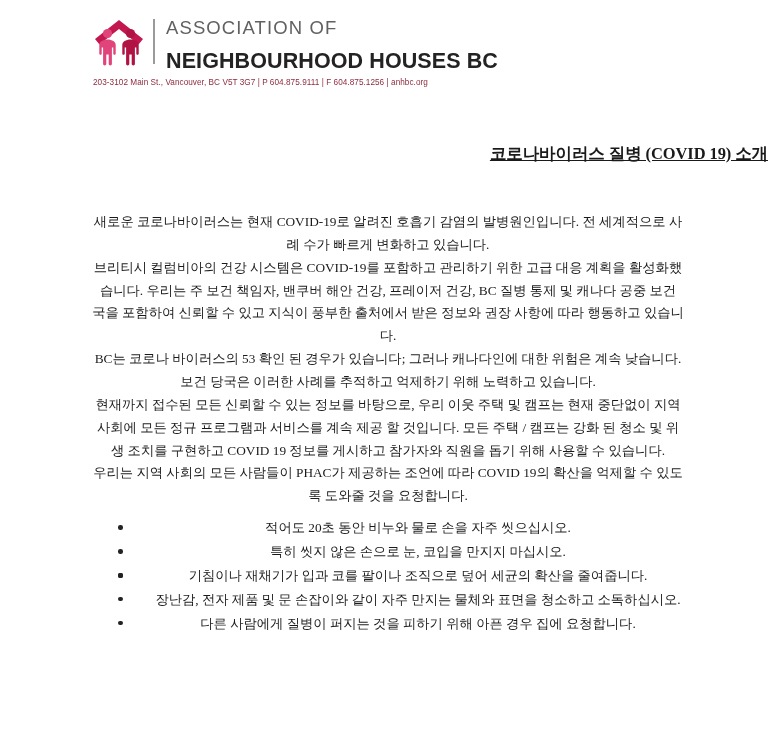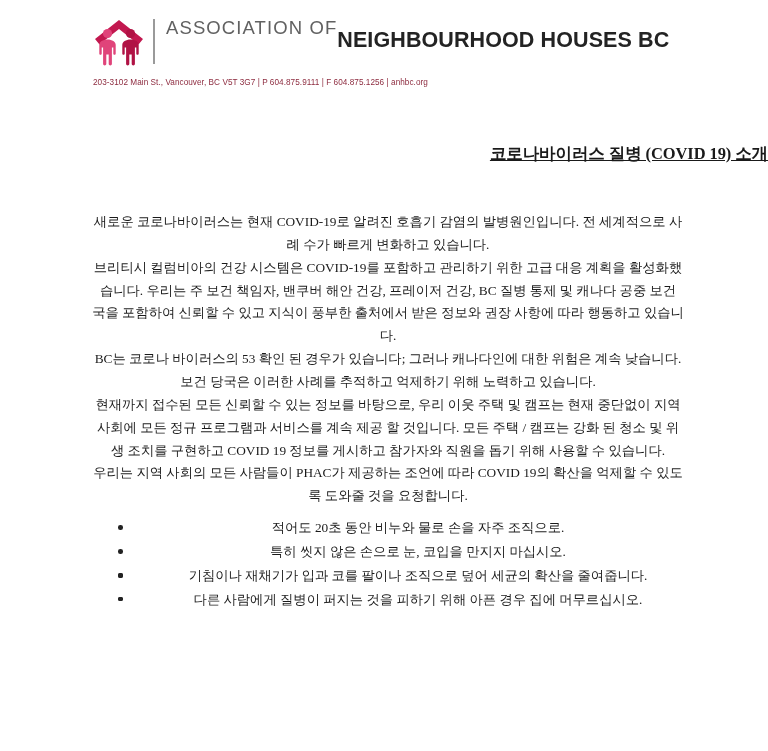"ASSOCIATION OF" .logo-words { flex-direction: row -> column }
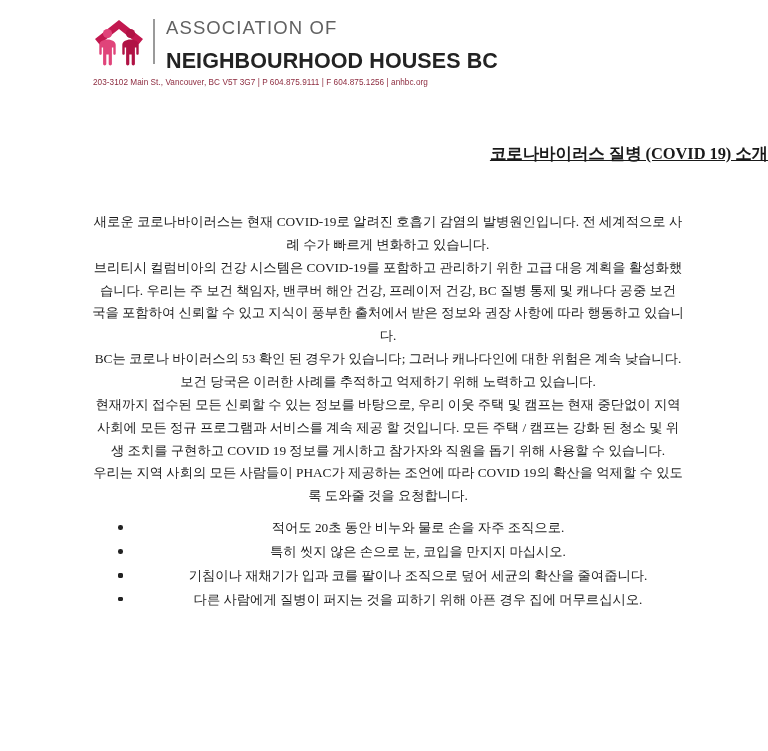"적어도 20초 동안 비누와 물로" span { text: 조직으로 -> 씻으십시오 }
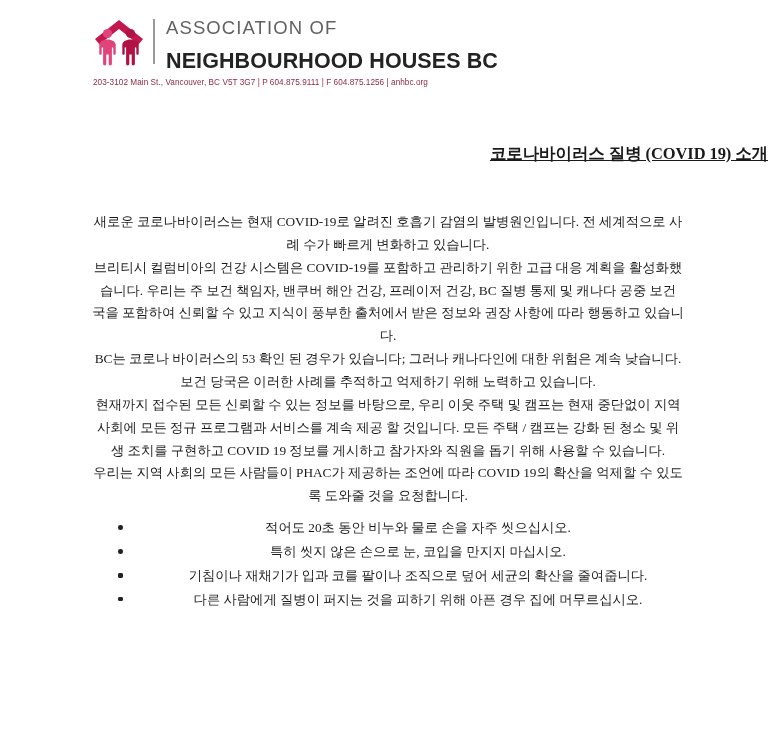"장난감, 전자 제품 및 문" span { html: none -> <span>장난감, 전자 제품 및 문 손잡이와 같이 자주 만지는 물체와 표면을 청소하고 소독하십시오.</span> }
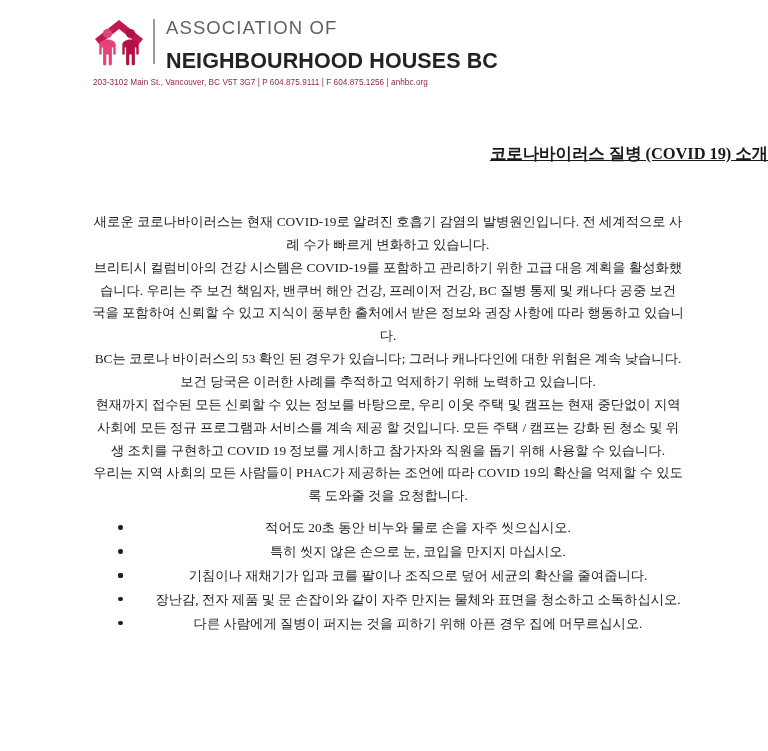"다른 사람에게 질병이 퍼지는 것을" span { text: 머무르십시오 -> 요청합니다 }
